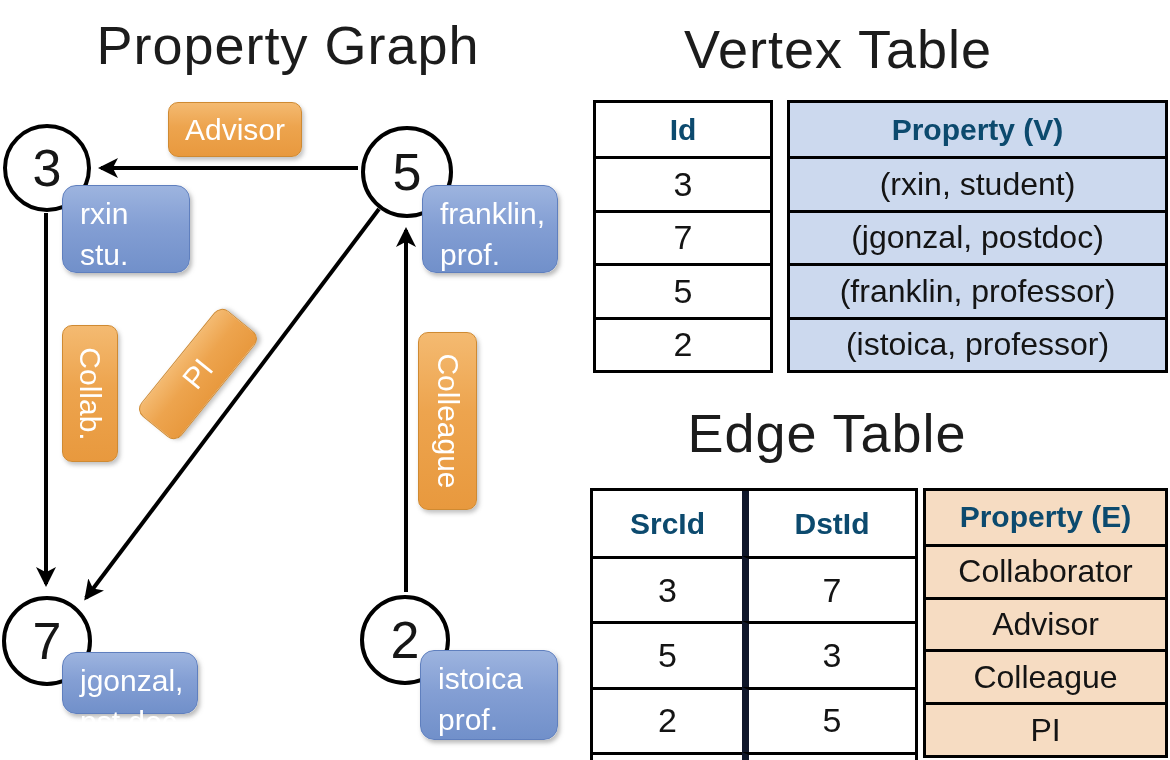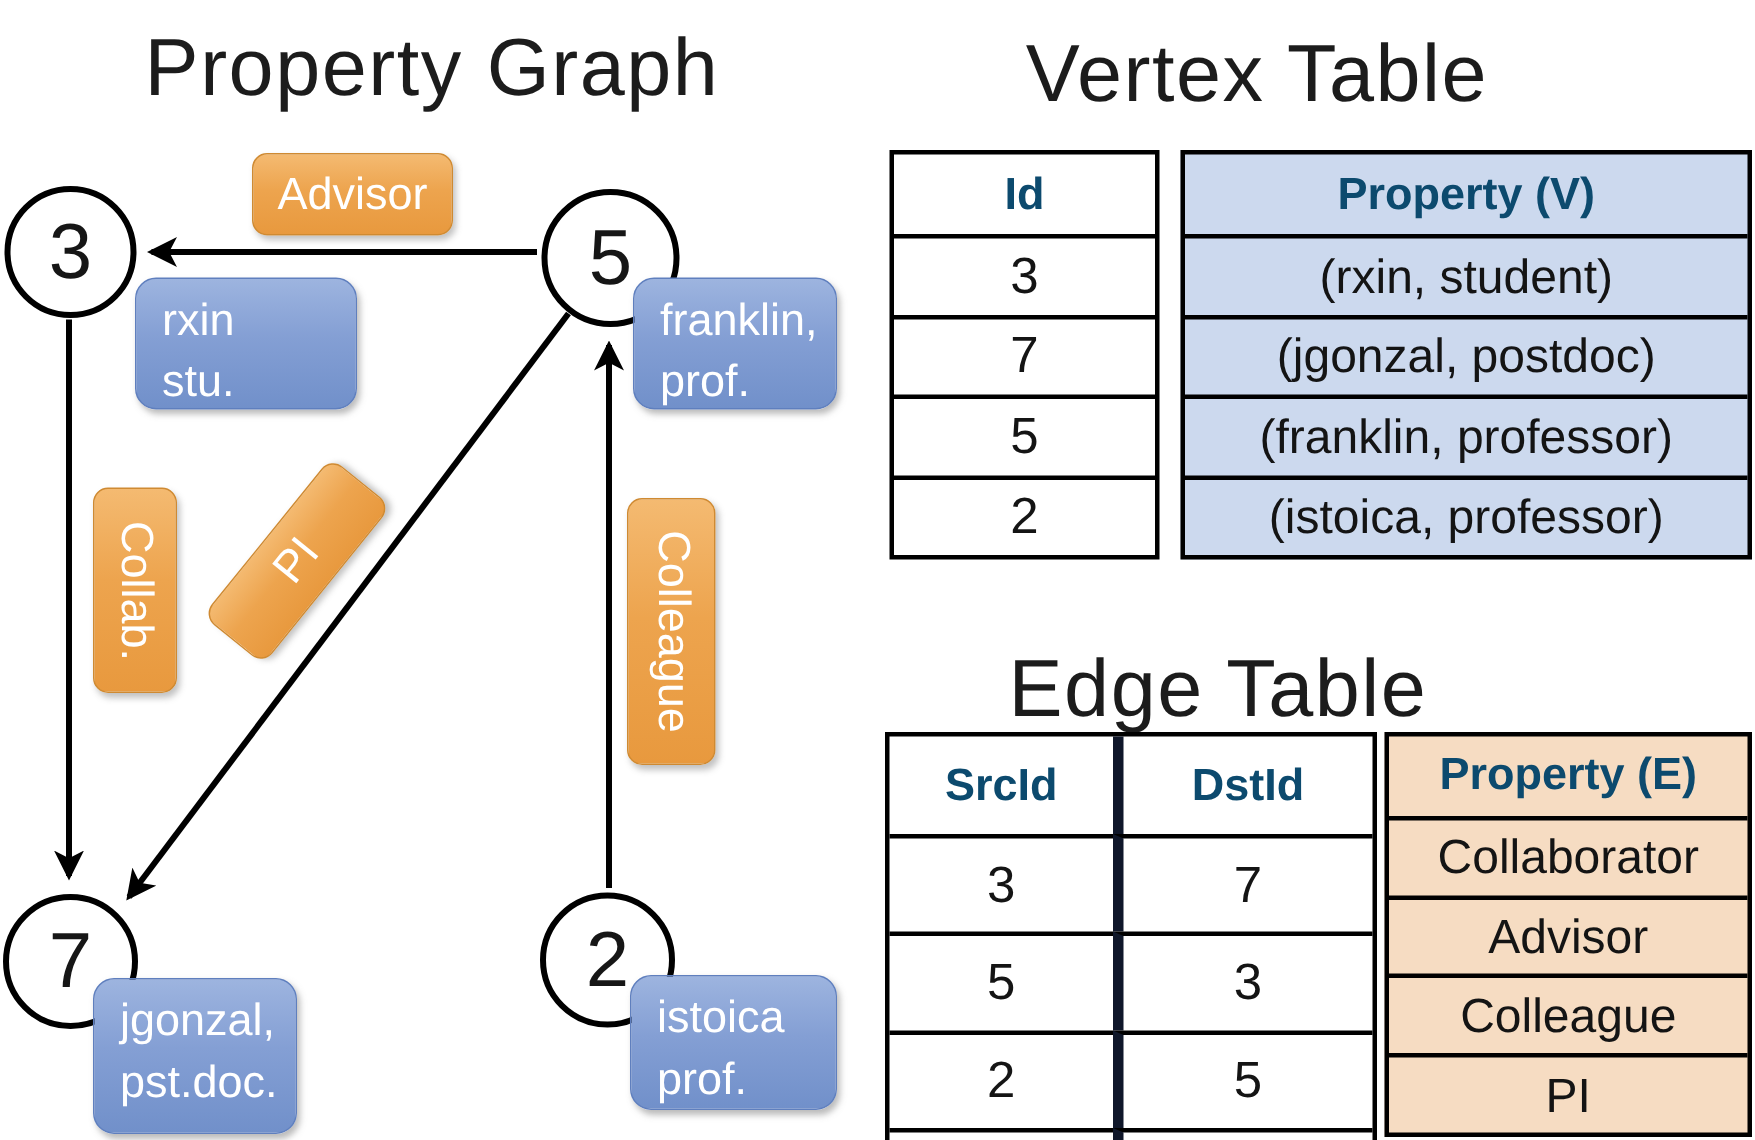"rxin" div.abs { margin-left: 28px -> none; width: 148px -> 128px }
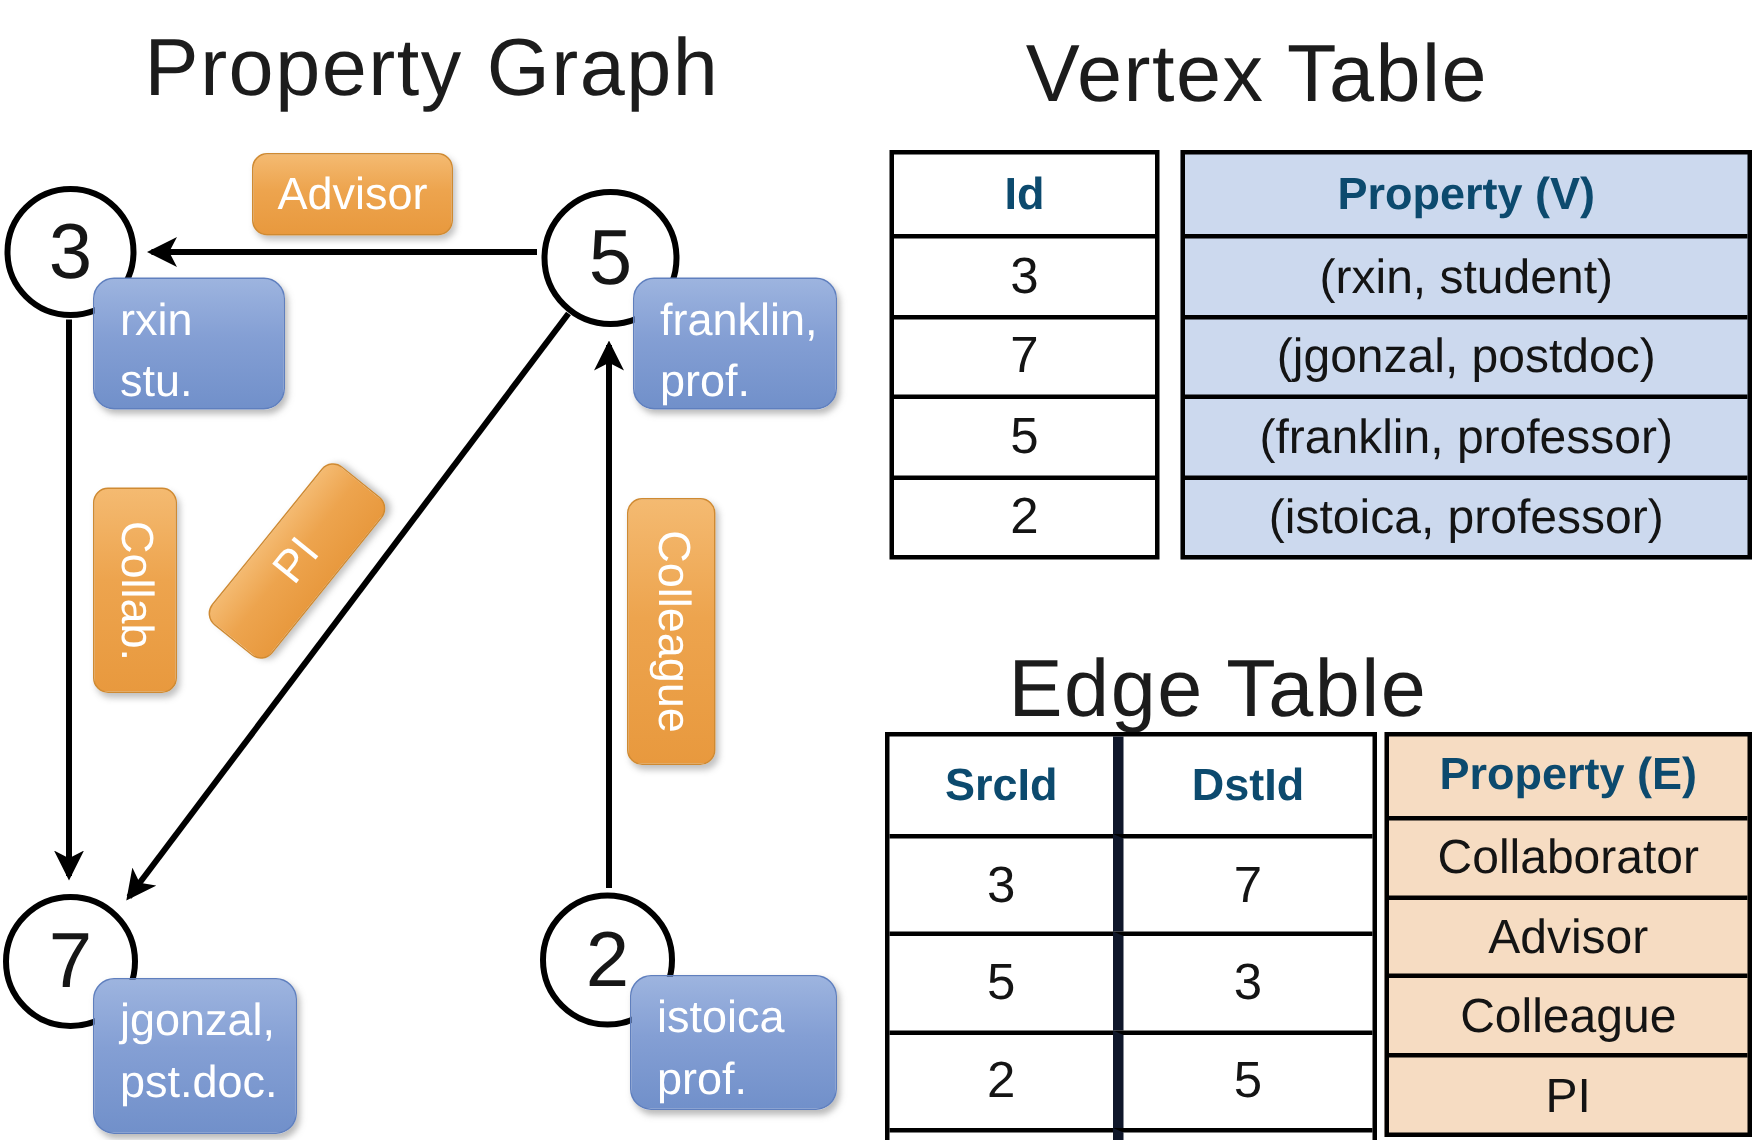"Edge Table" div.abs { left: 568px -> 583px; margin-top: 26px -> none }
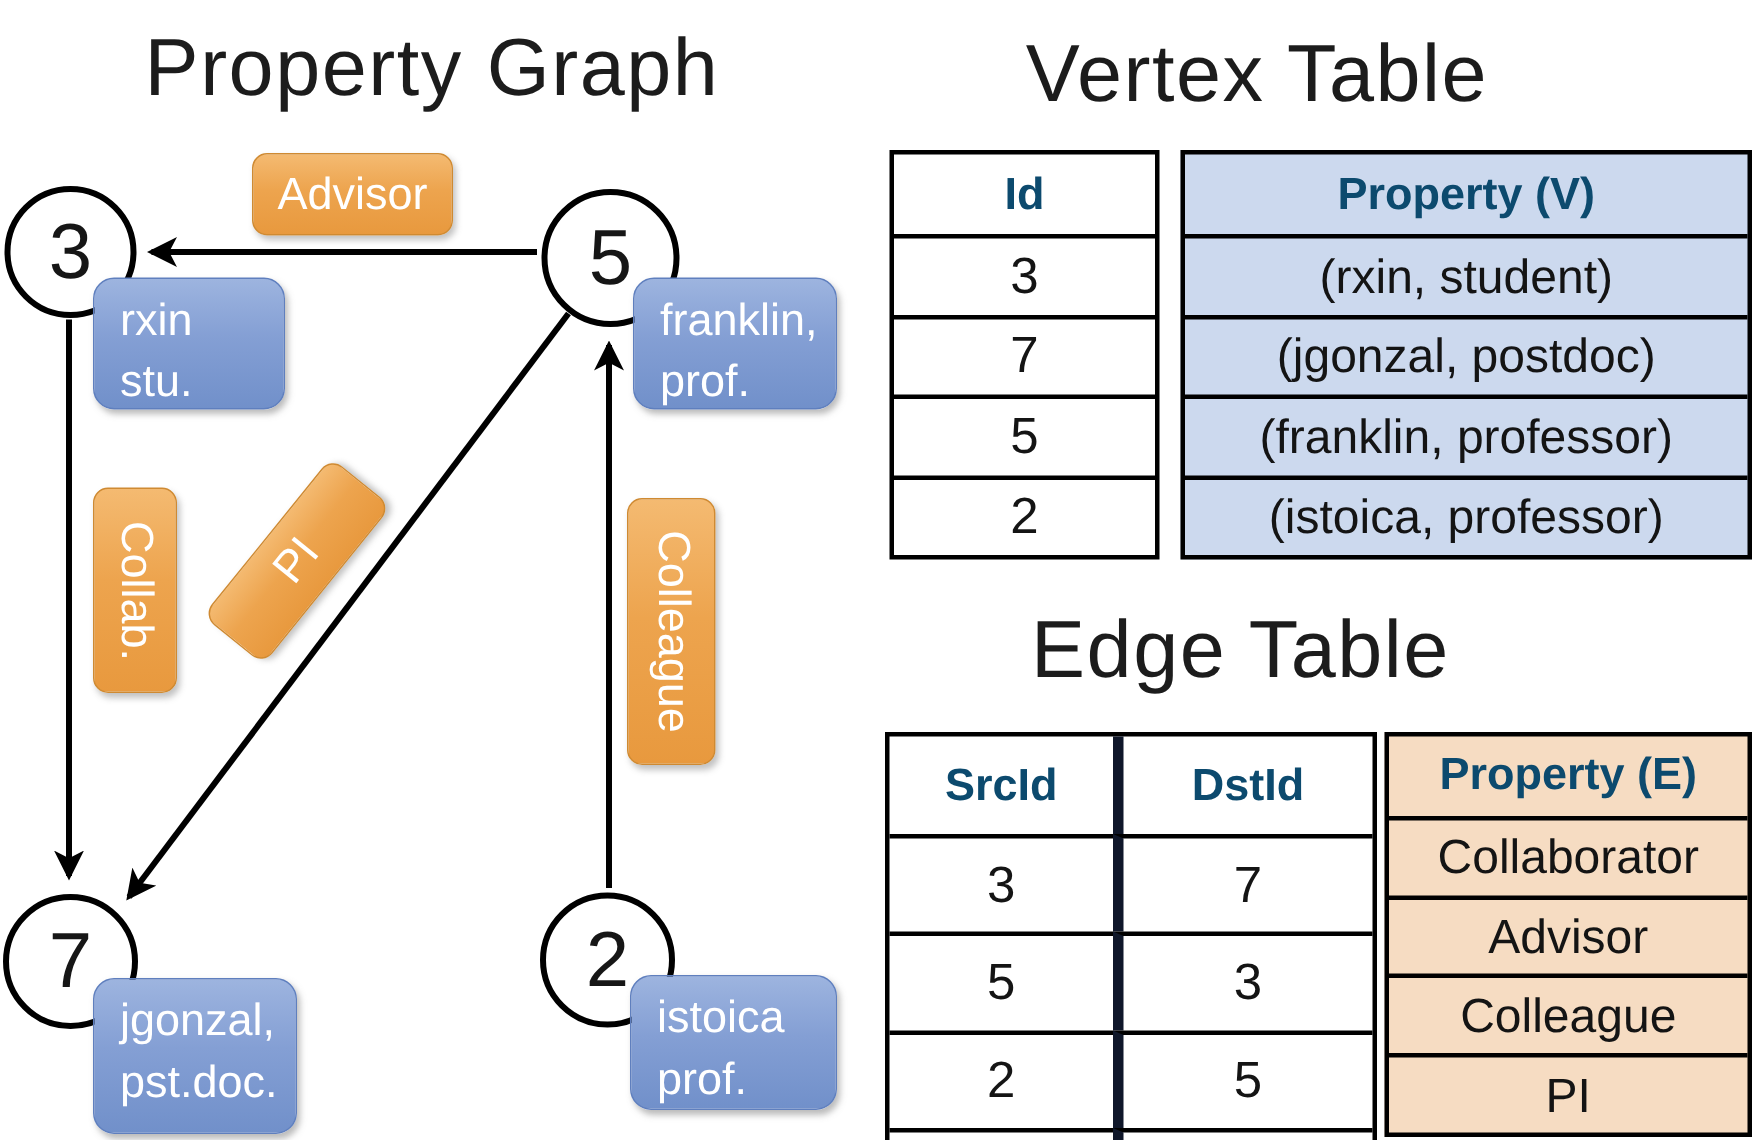"jgonzal," div.abs { height: 104px -> 62px }
